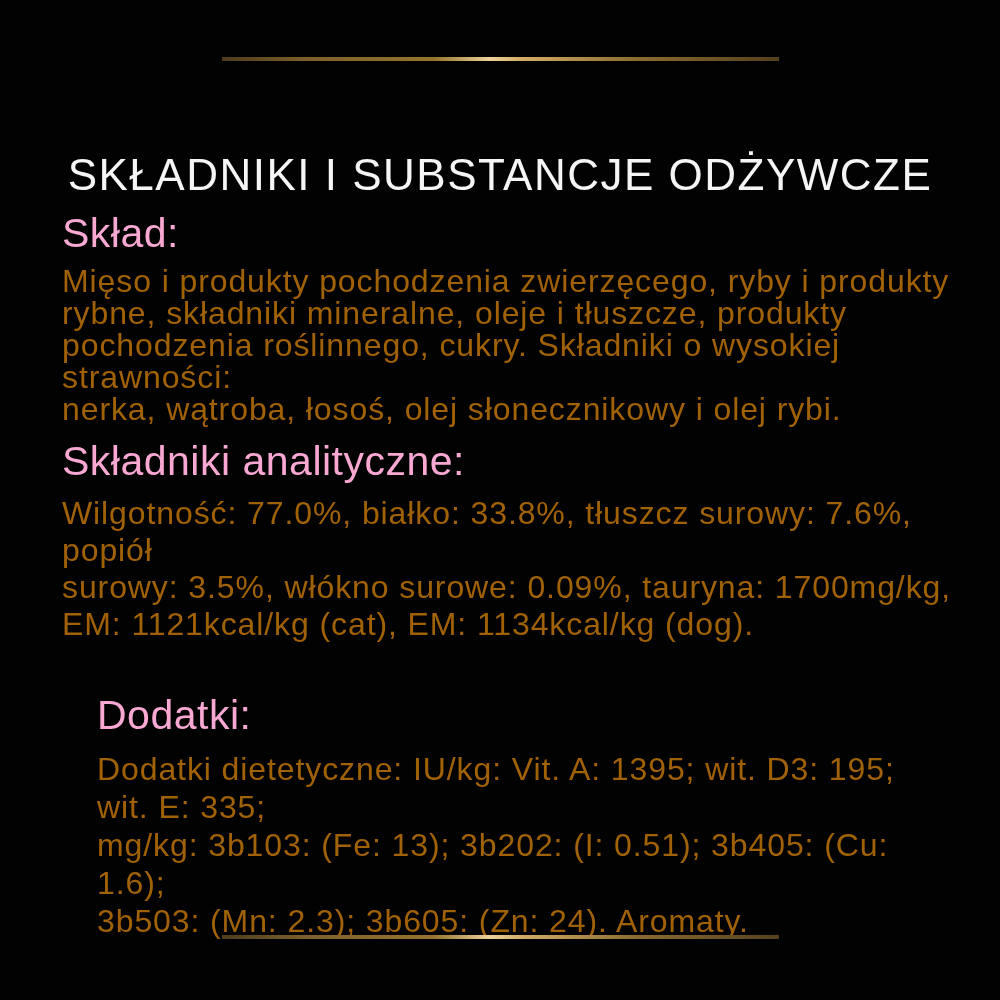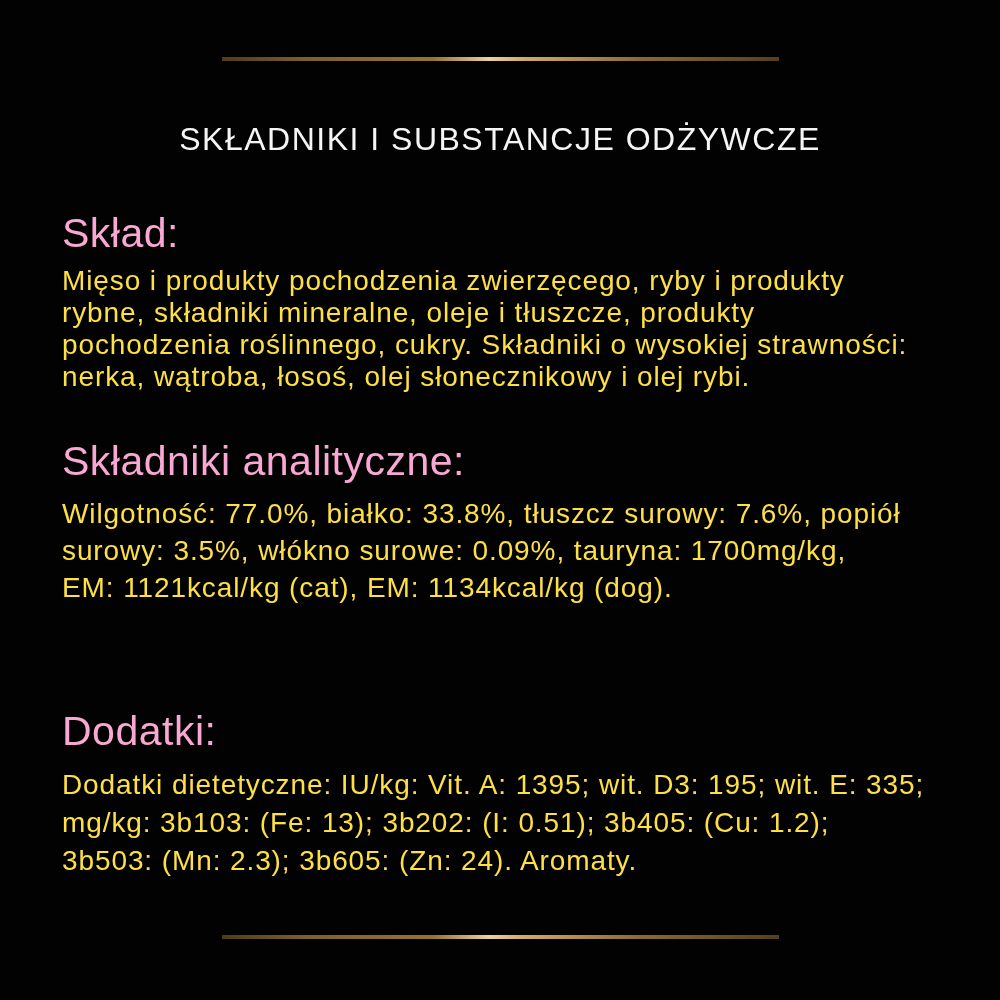"SKŁADNIKI I SUBSTANCJE ODŻYWCZE" .page-title { font-size: 32px -> 44px; top: 96px -> 124px }
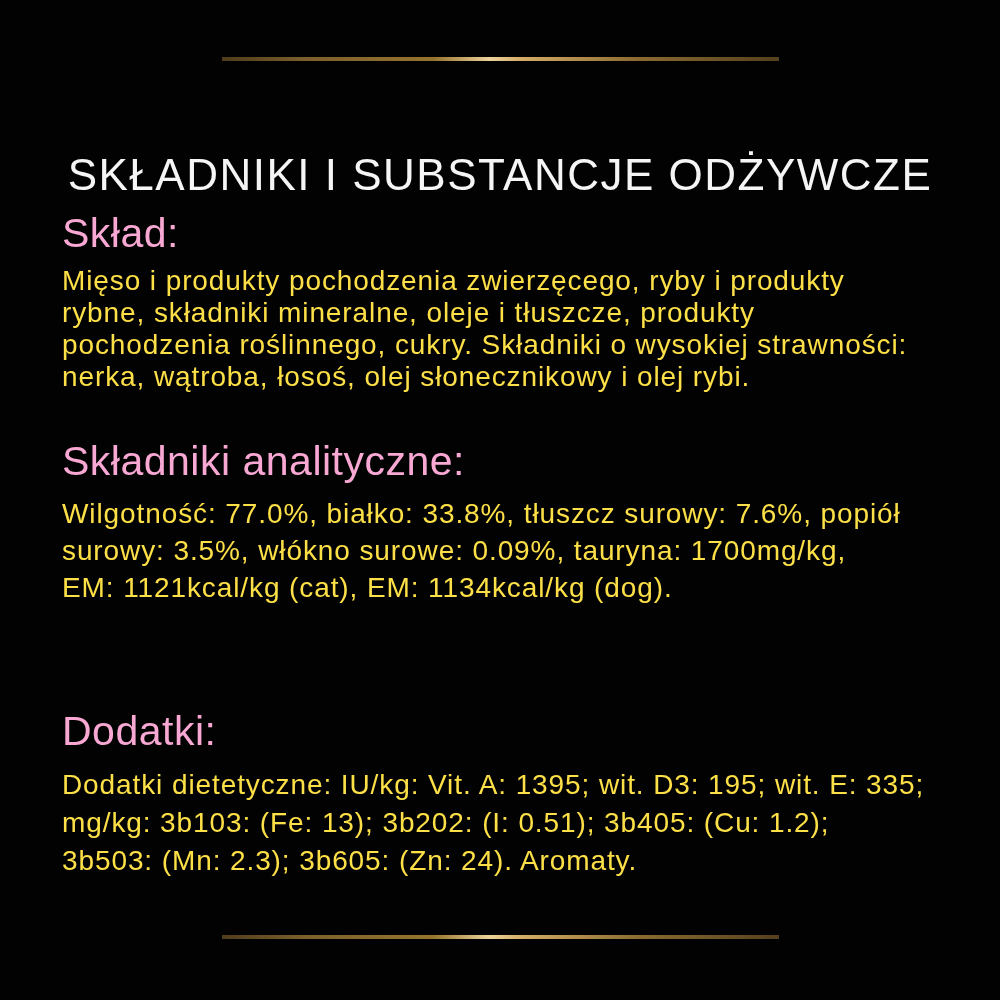"Mięso i produkty pochodzenia" .section-body { color: #fde047 -> #a16207; font-size: 28px -> 32px }
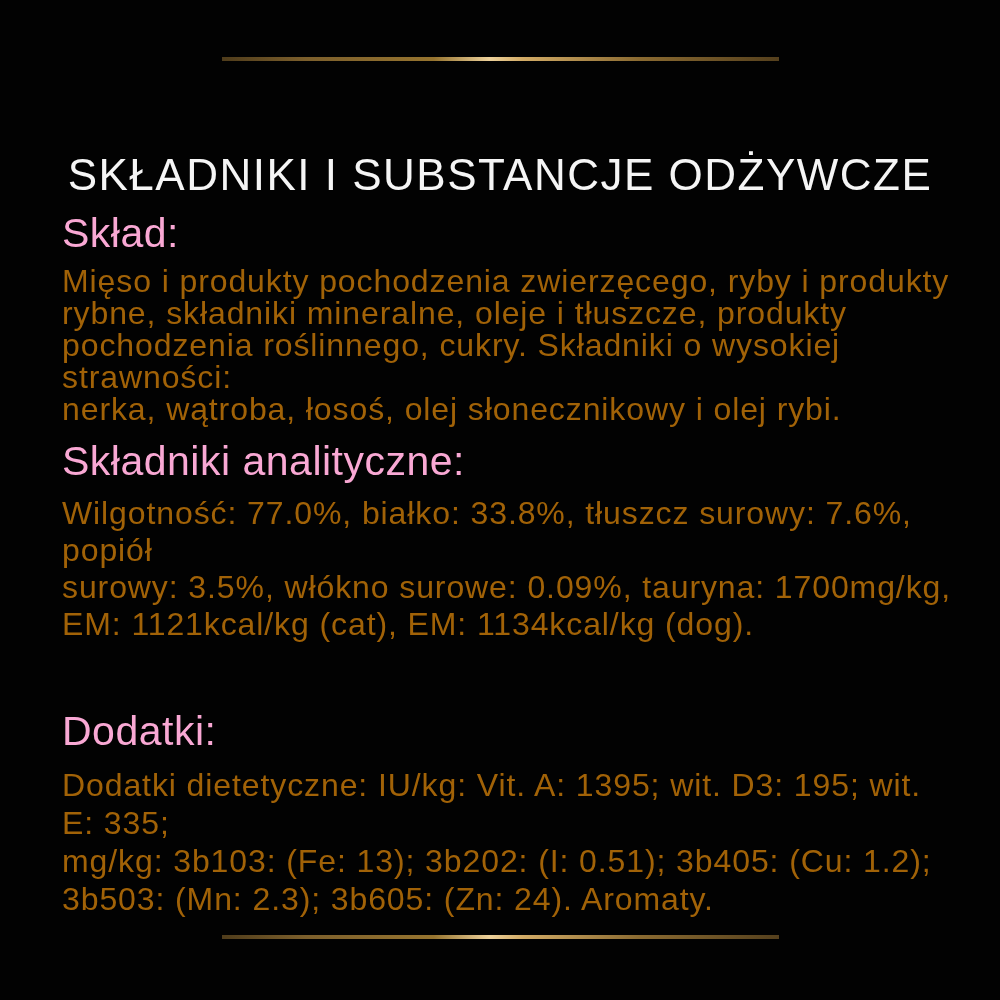"Dodatki:" .section-dodatki { margin-left: none -> 35px; top: 708px -> 692px }
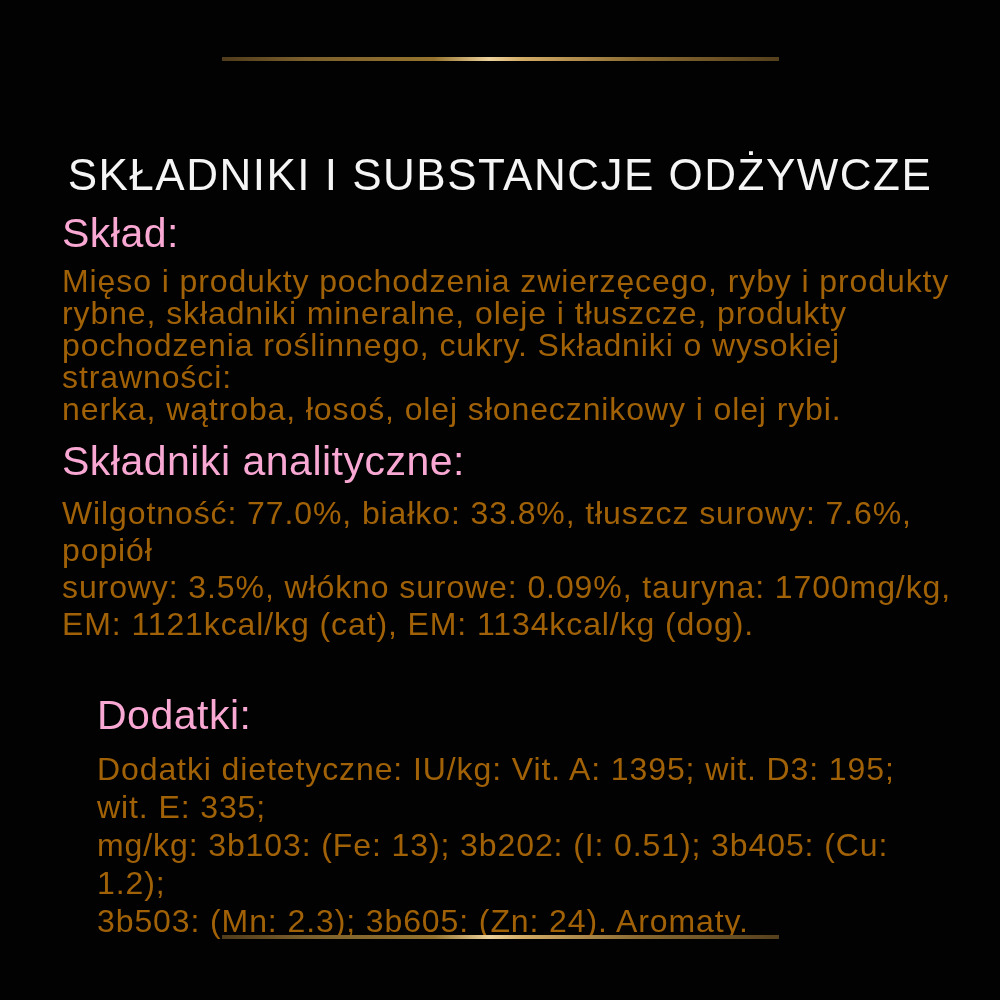"Dodatki dietetyczne: IU/kg: Vit. A:" p.section-body { text: 1.2 -> 1.6 }
